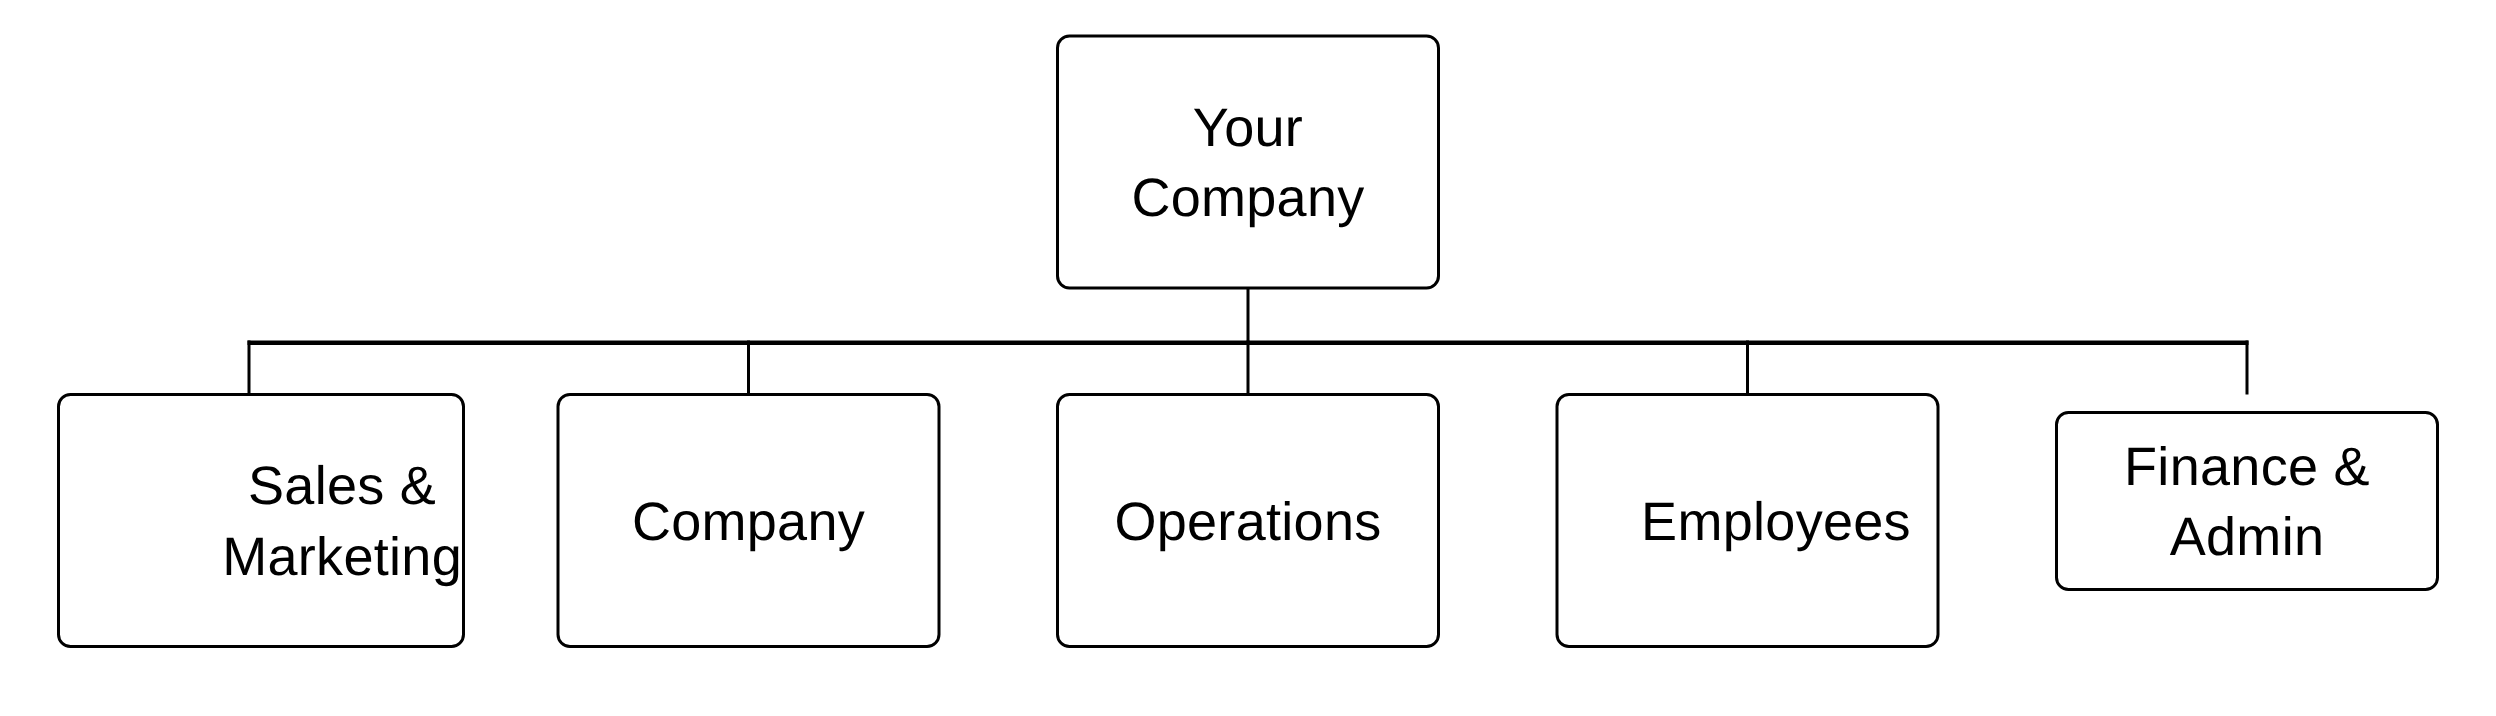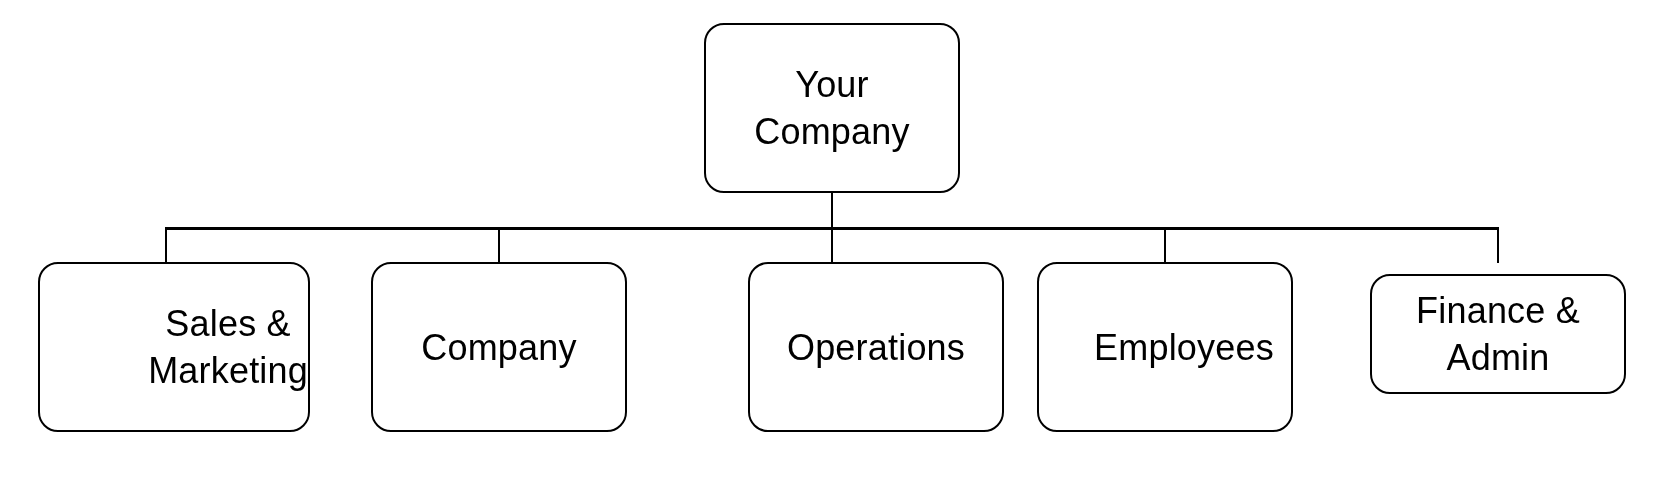"Your" .node { border-radius: 20px -> 9px }
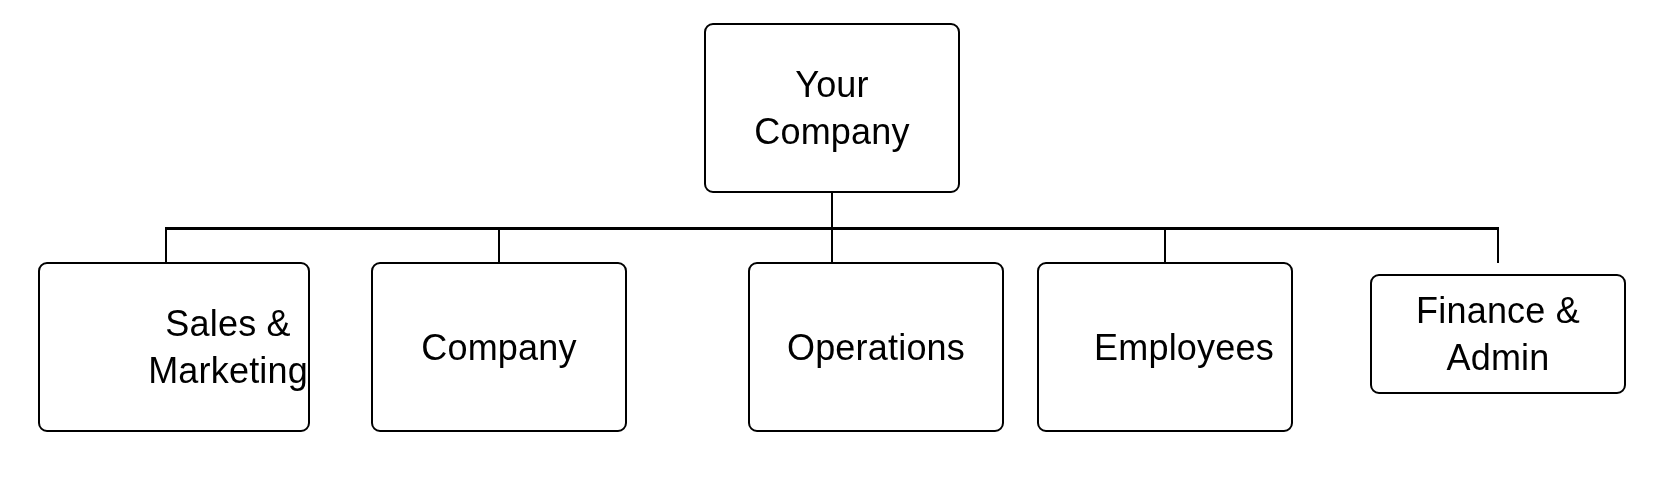"Operations" div.node { margin-left: 44px -> none }
